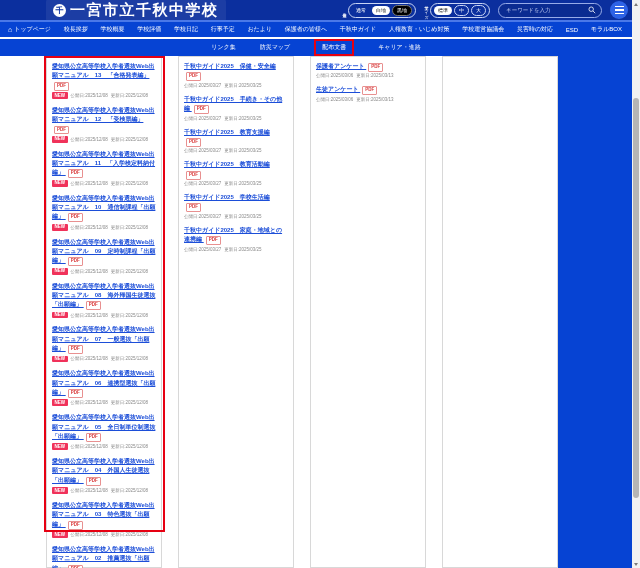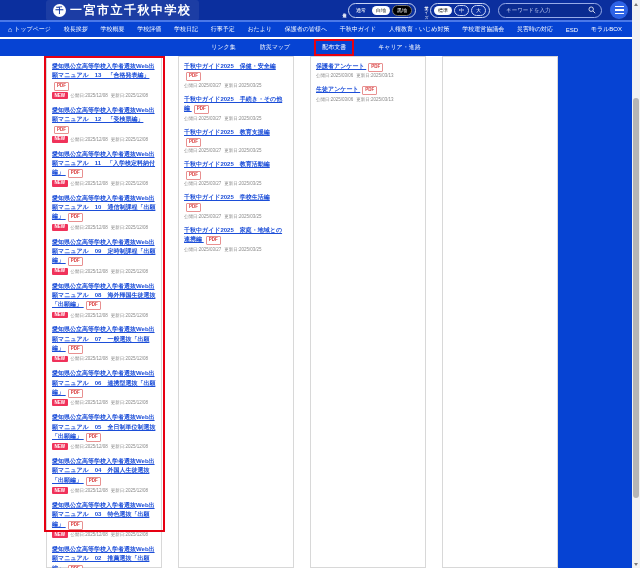"一宮市立千秋中学校" .school-name { font-size: 12px -> 15px }
